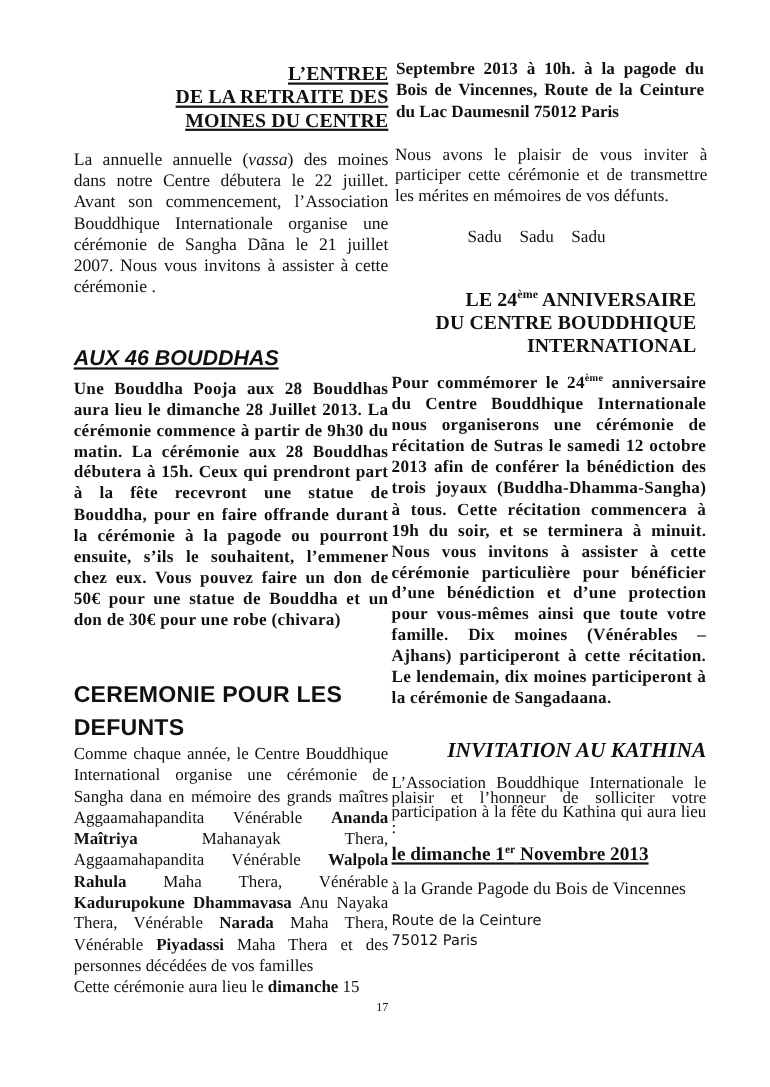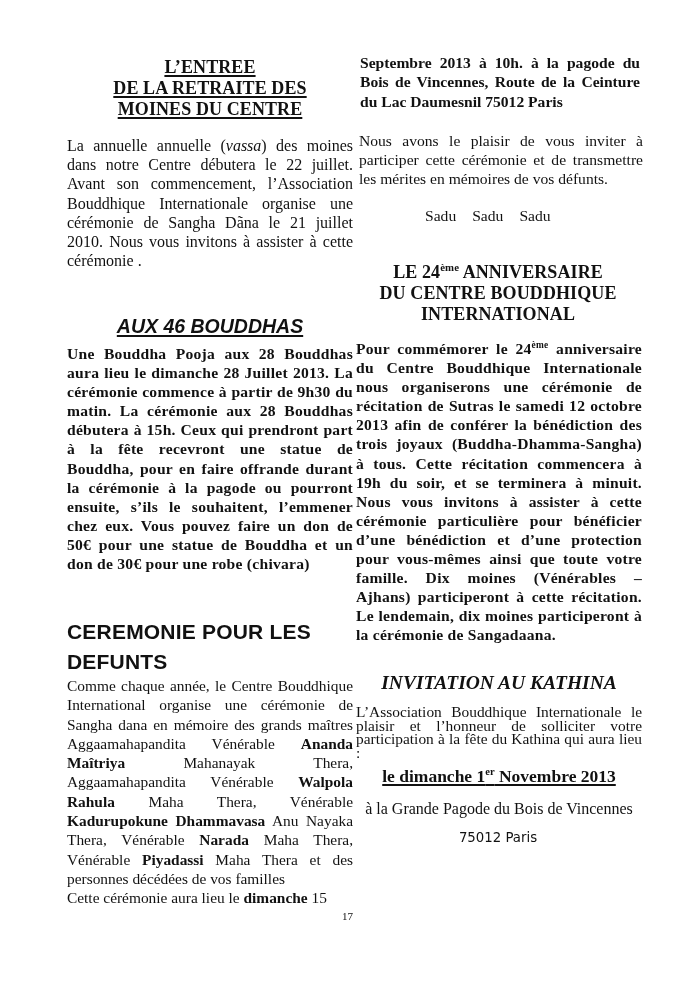"L’ENTREE" .center { text-align: center -> none }
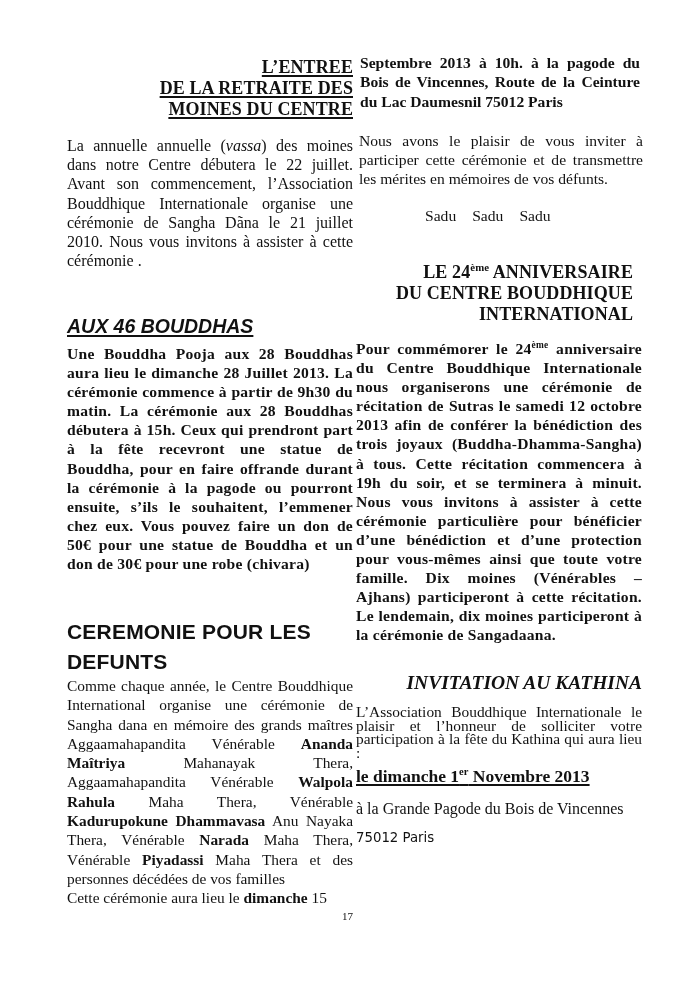") des moines dans notre" span { text: 2010 -> 2007 }
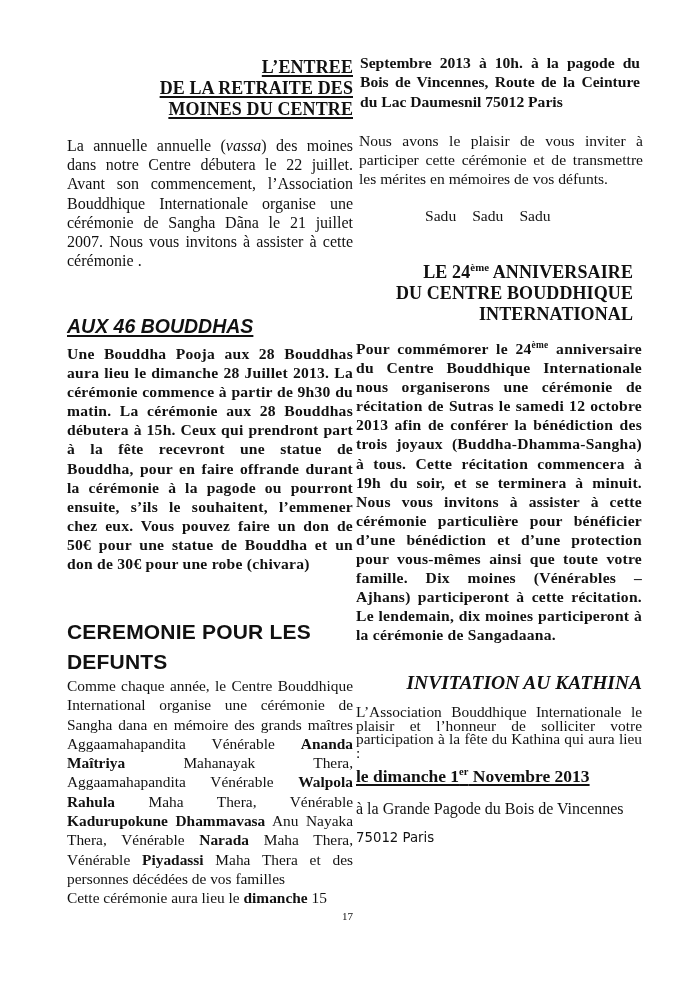"Route de la Ceinture" div { html: none -> <div>Route de la Ceinture</div> }
